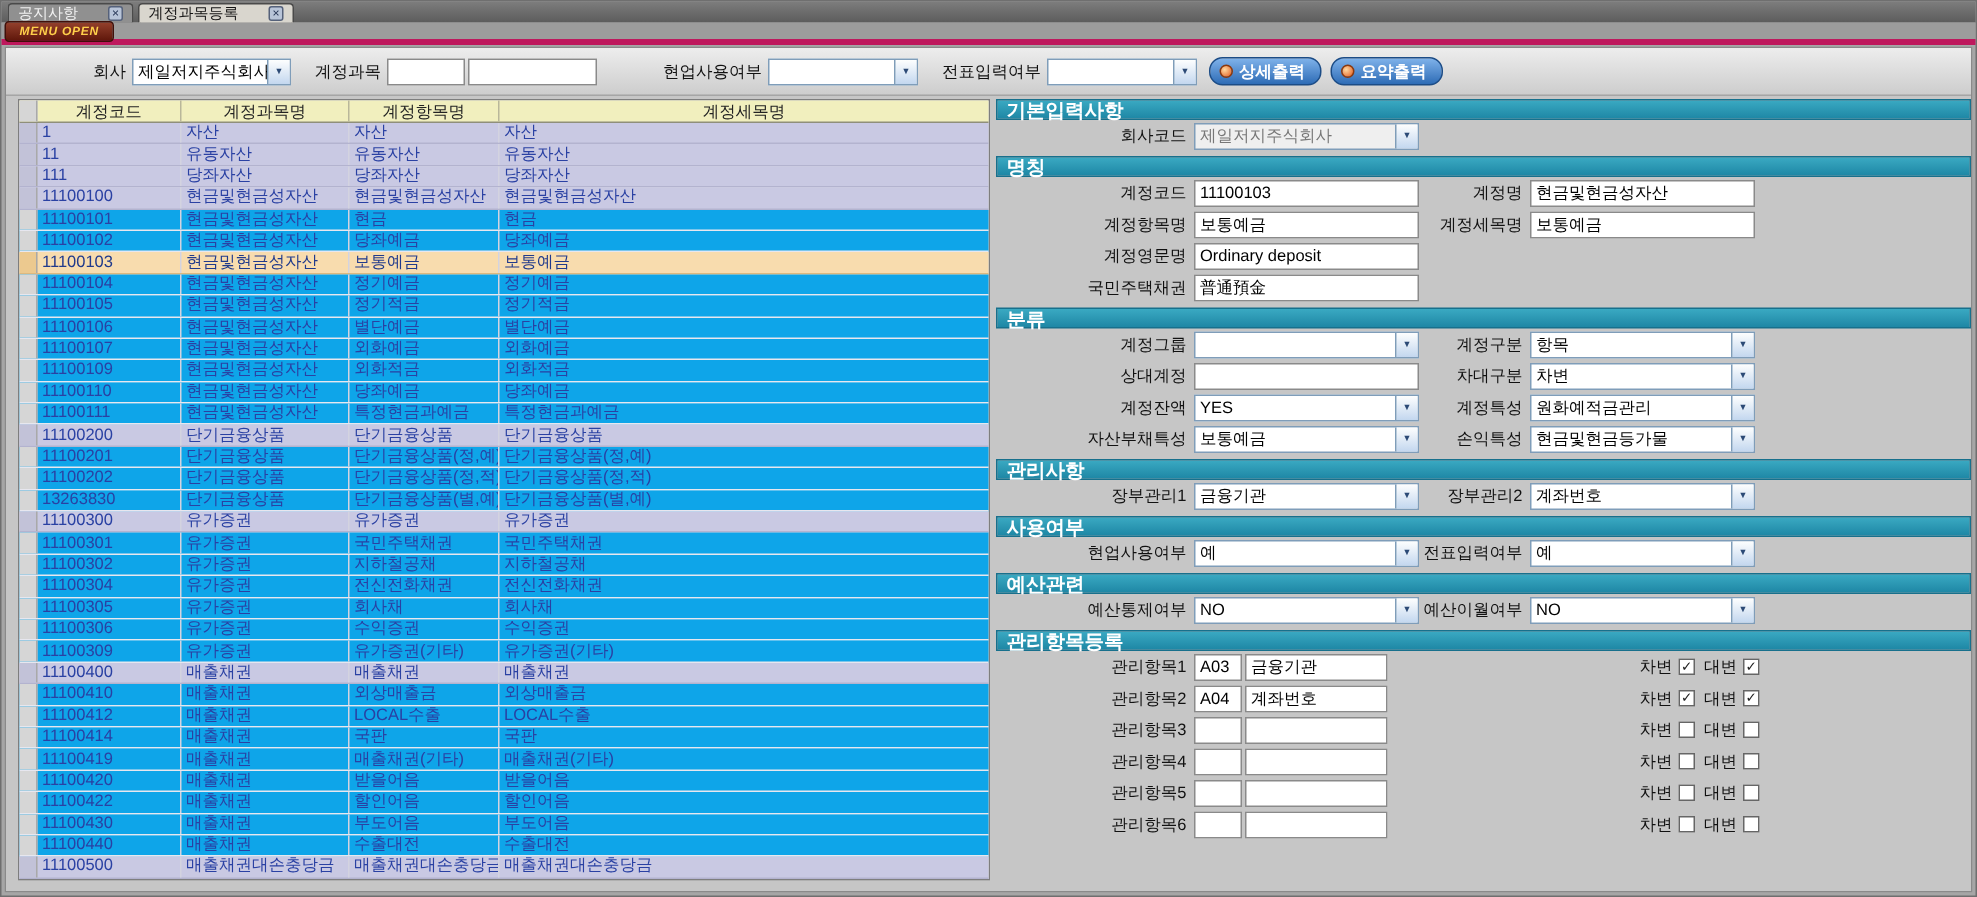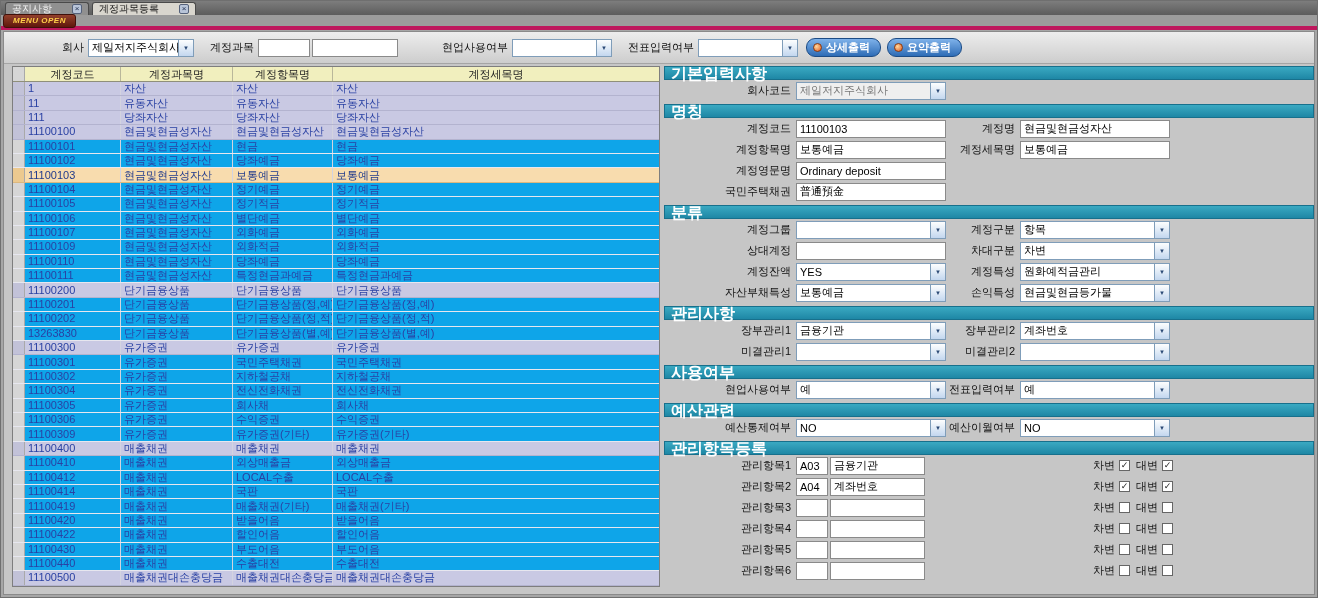"기본입력사항" .sec-h { font-size: 16px -> 13px }
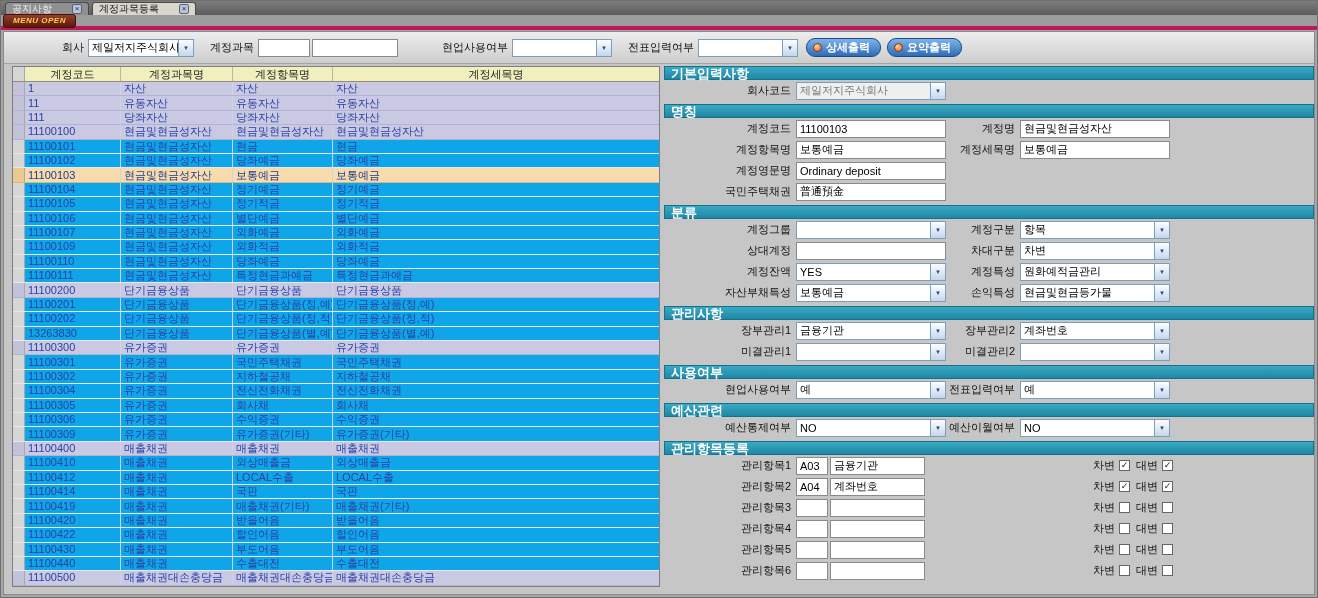"미결관리1" div.frow { html: <div> <span>미결관리1</span> <div> <span></span> <span>▼</span> </div> <span>미결관리2</span> <div> <span></span> <span>▼</span> </div> </div> -> none }
